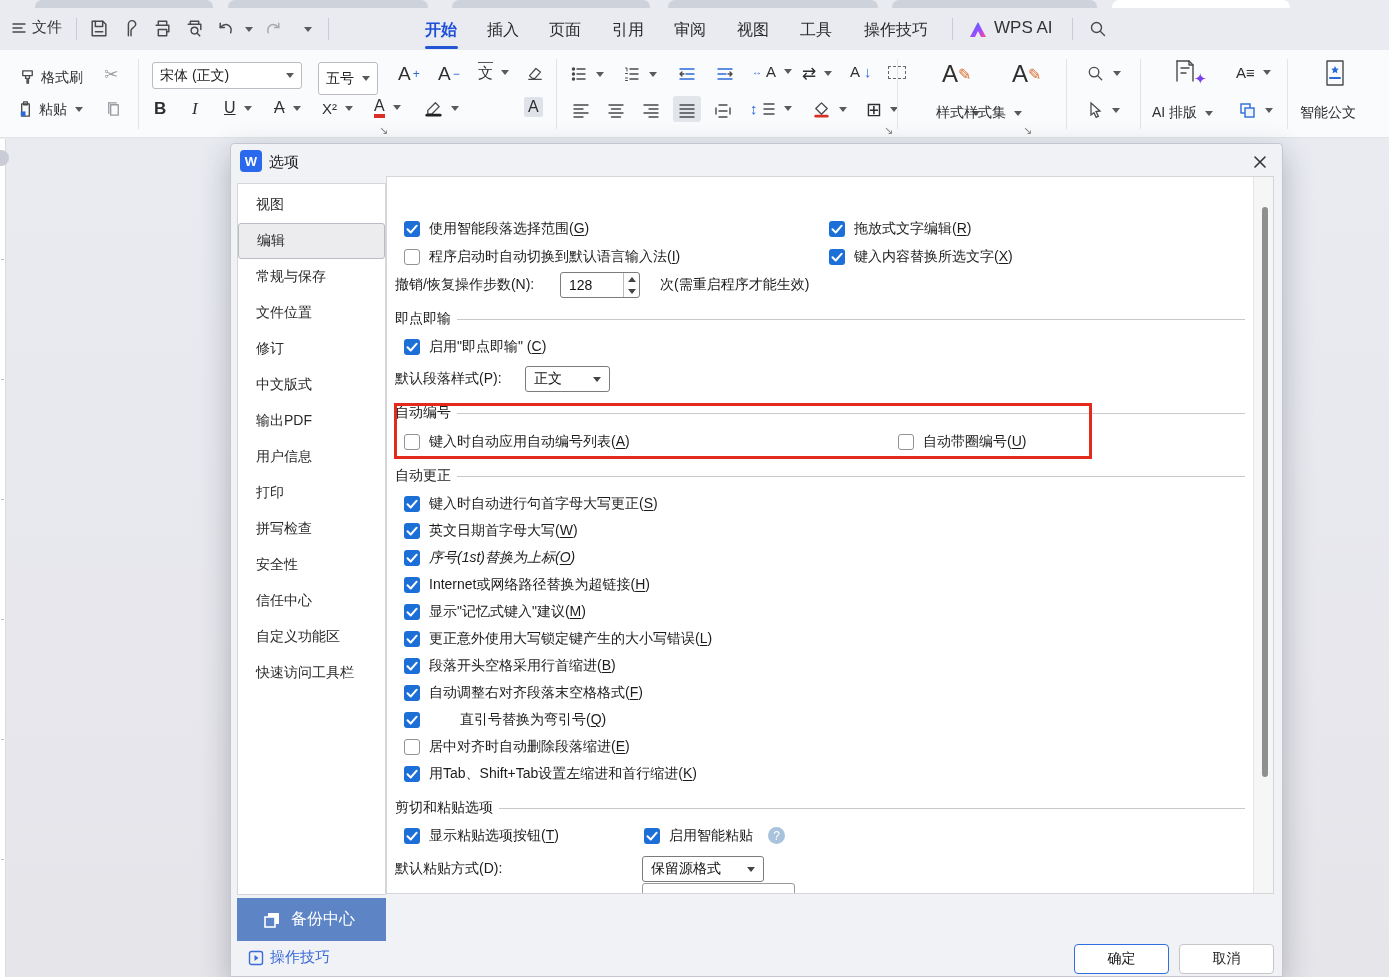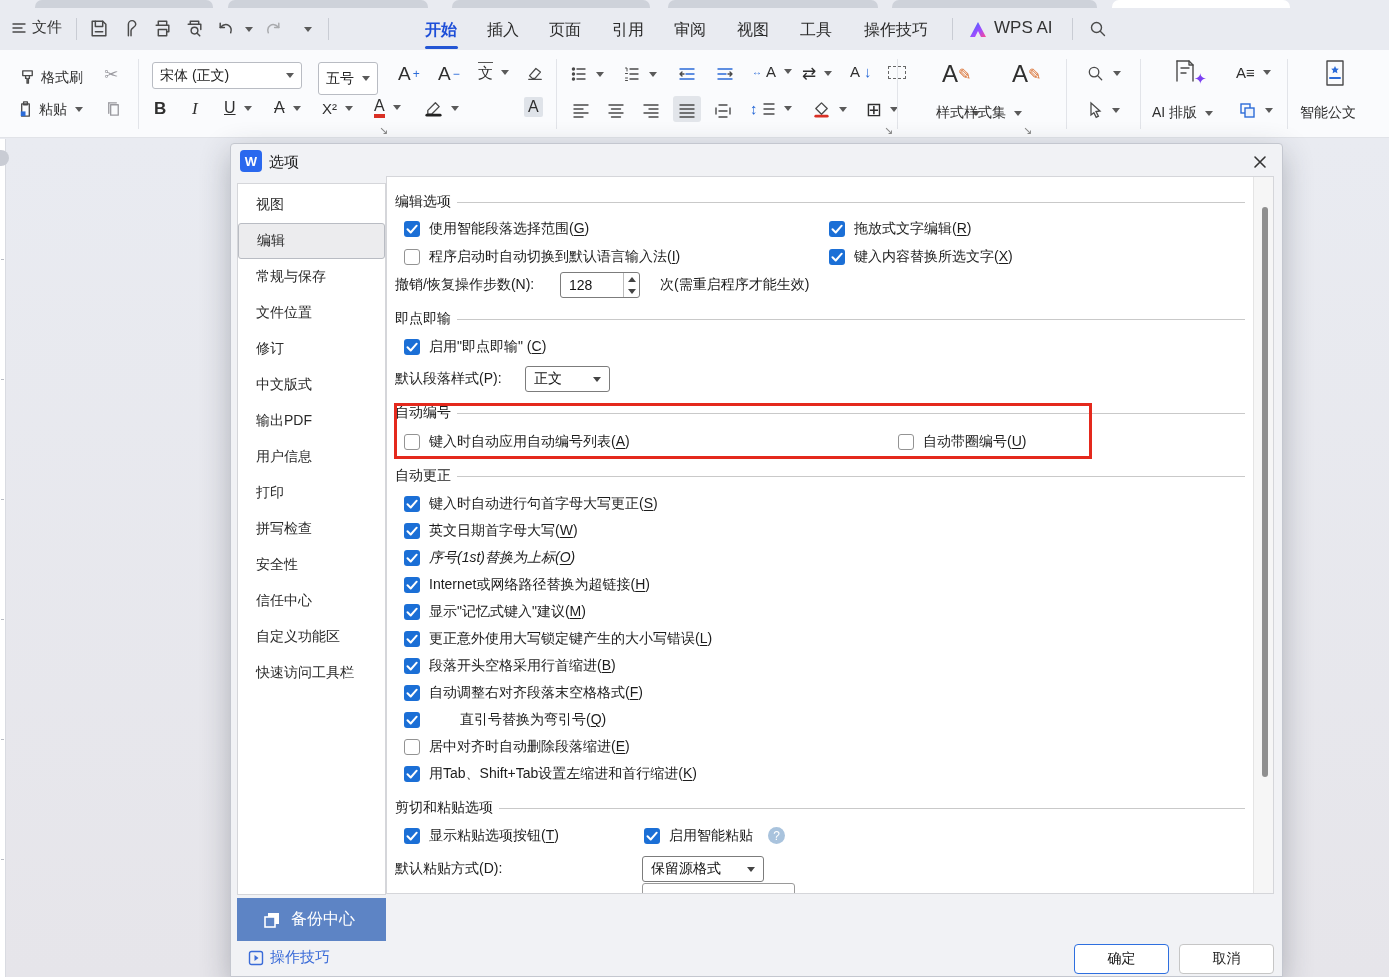"编辑选项" div.ghead { html: <div> <span>编辑选项</span> <span></span> </div> -> none }
